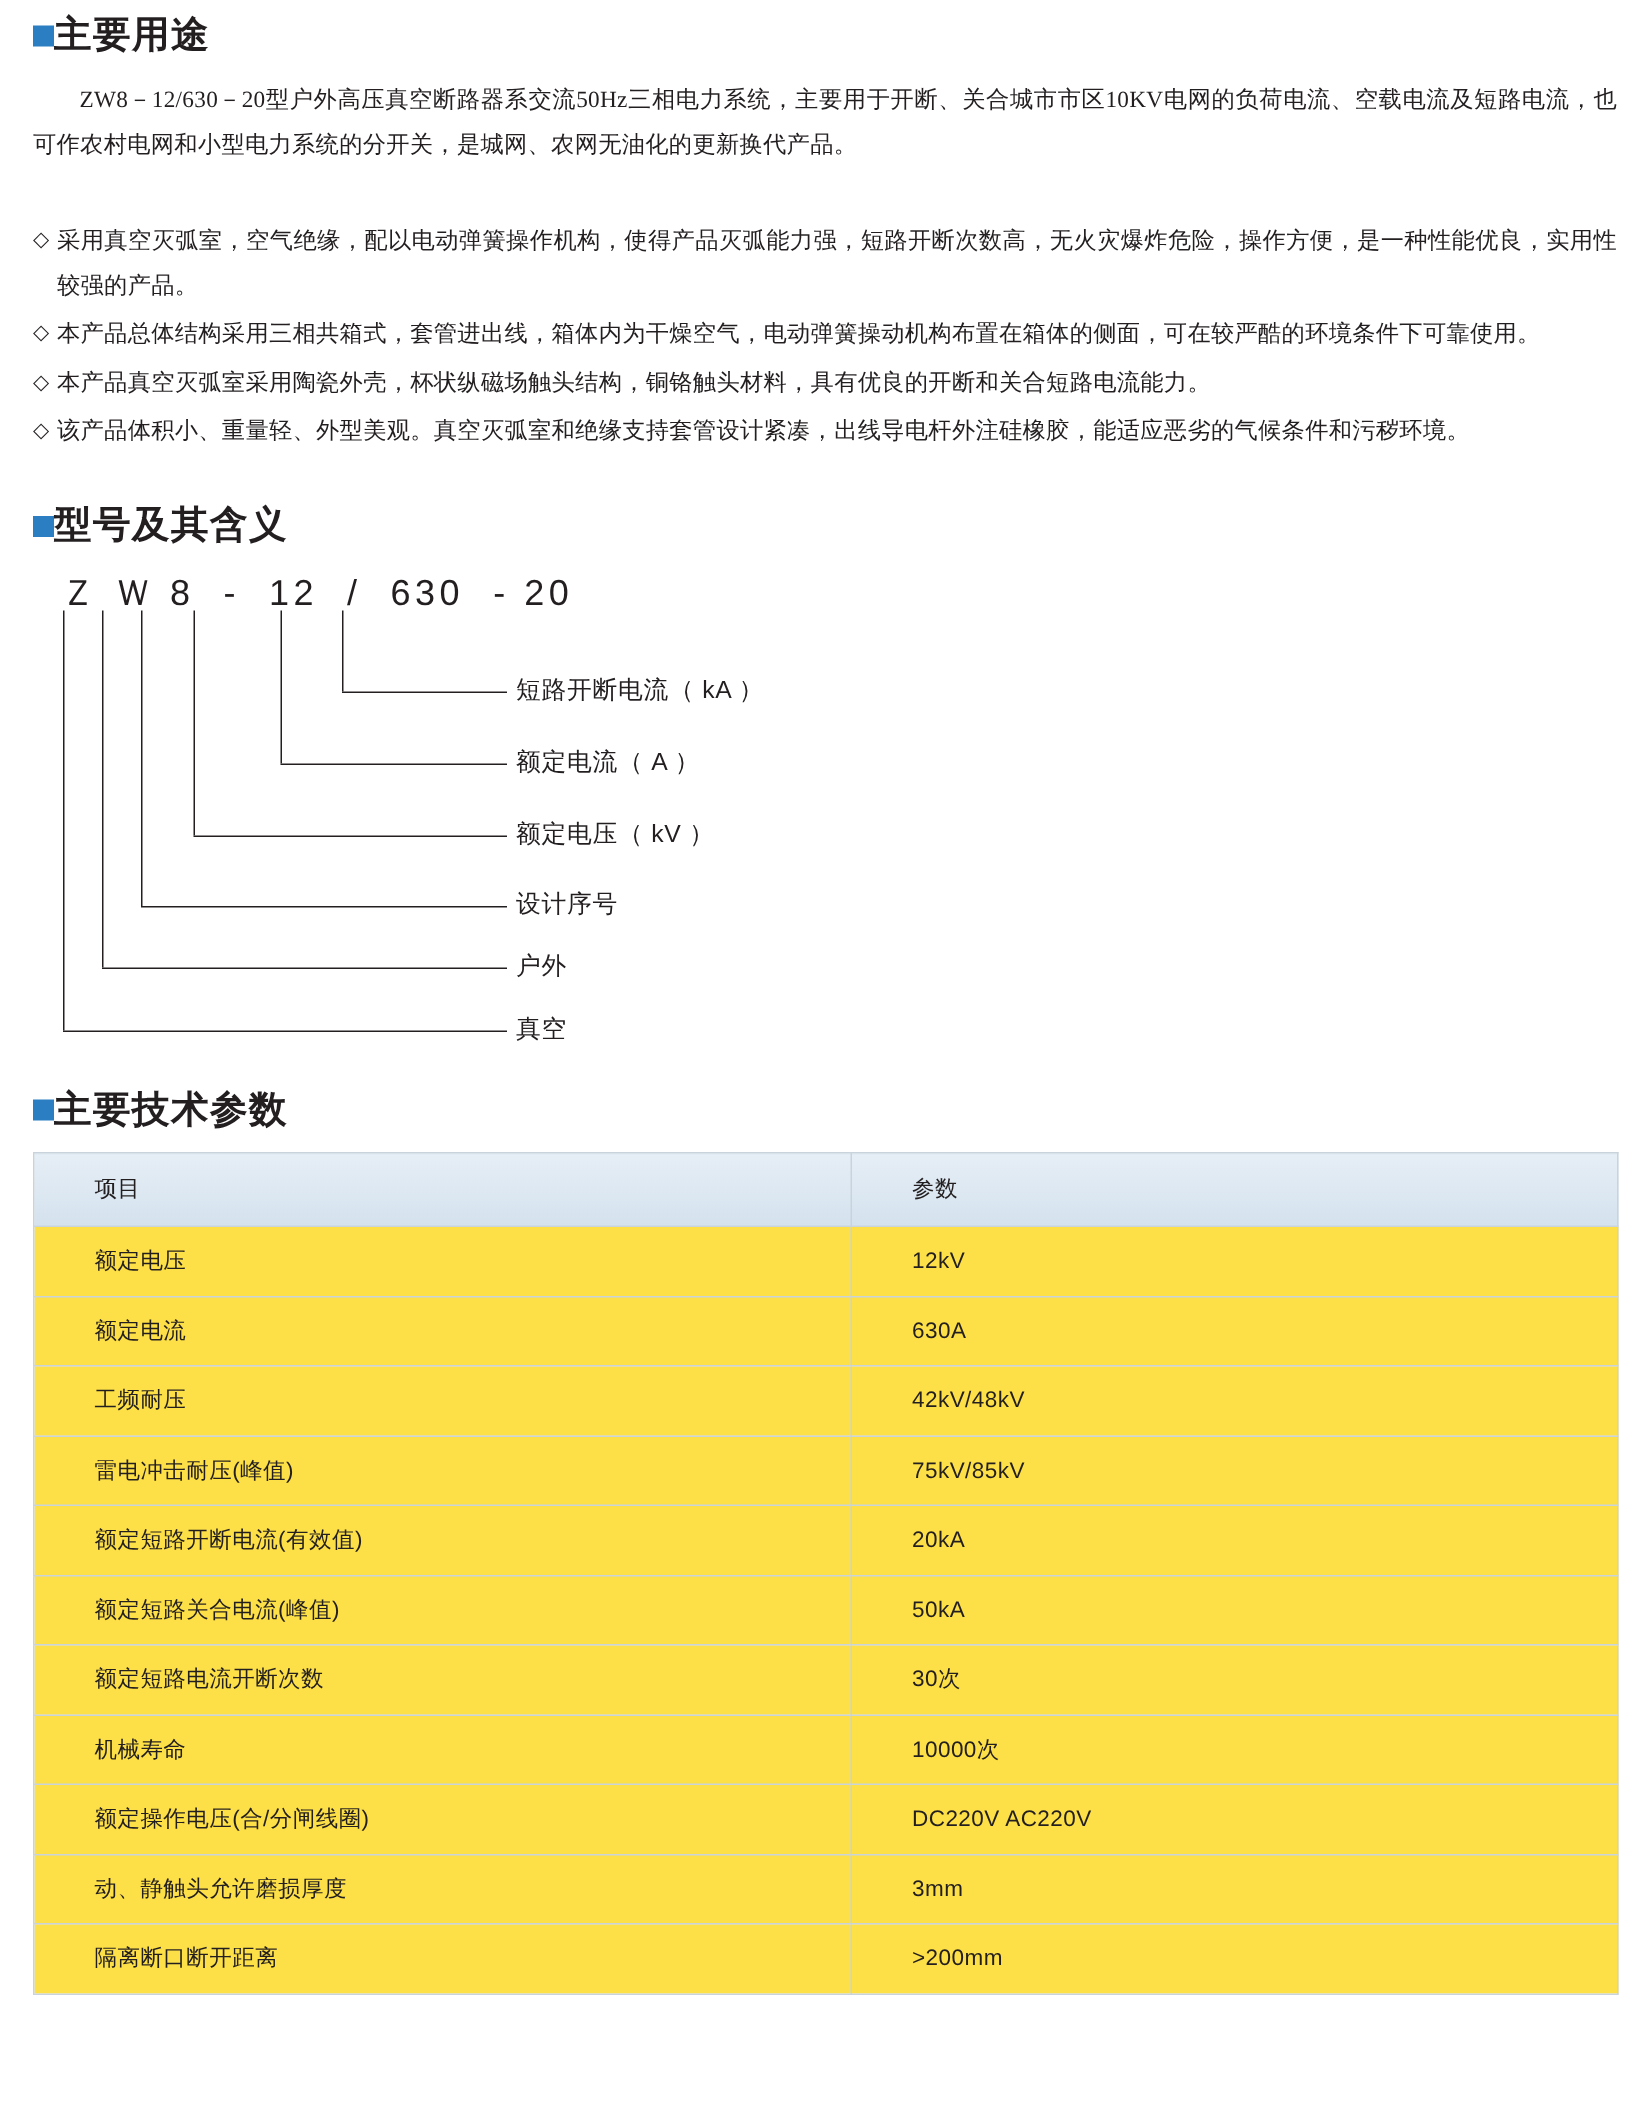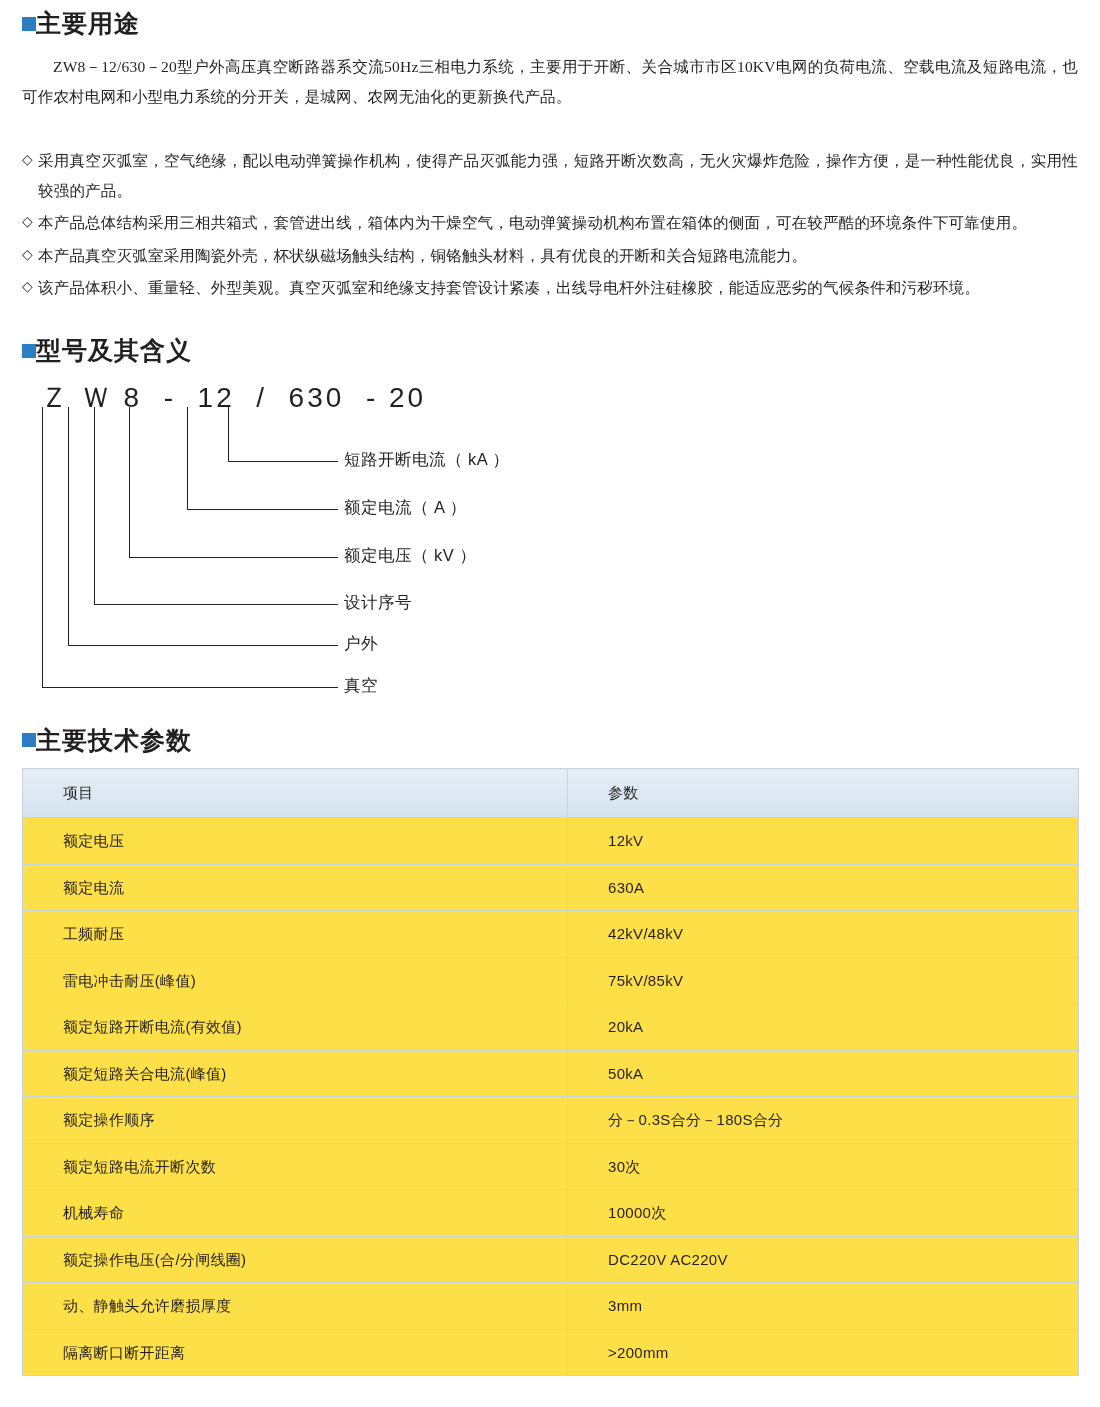"Ｚ Ｗ 8 - 12" .model .code { font-size: 28px -> 24px }
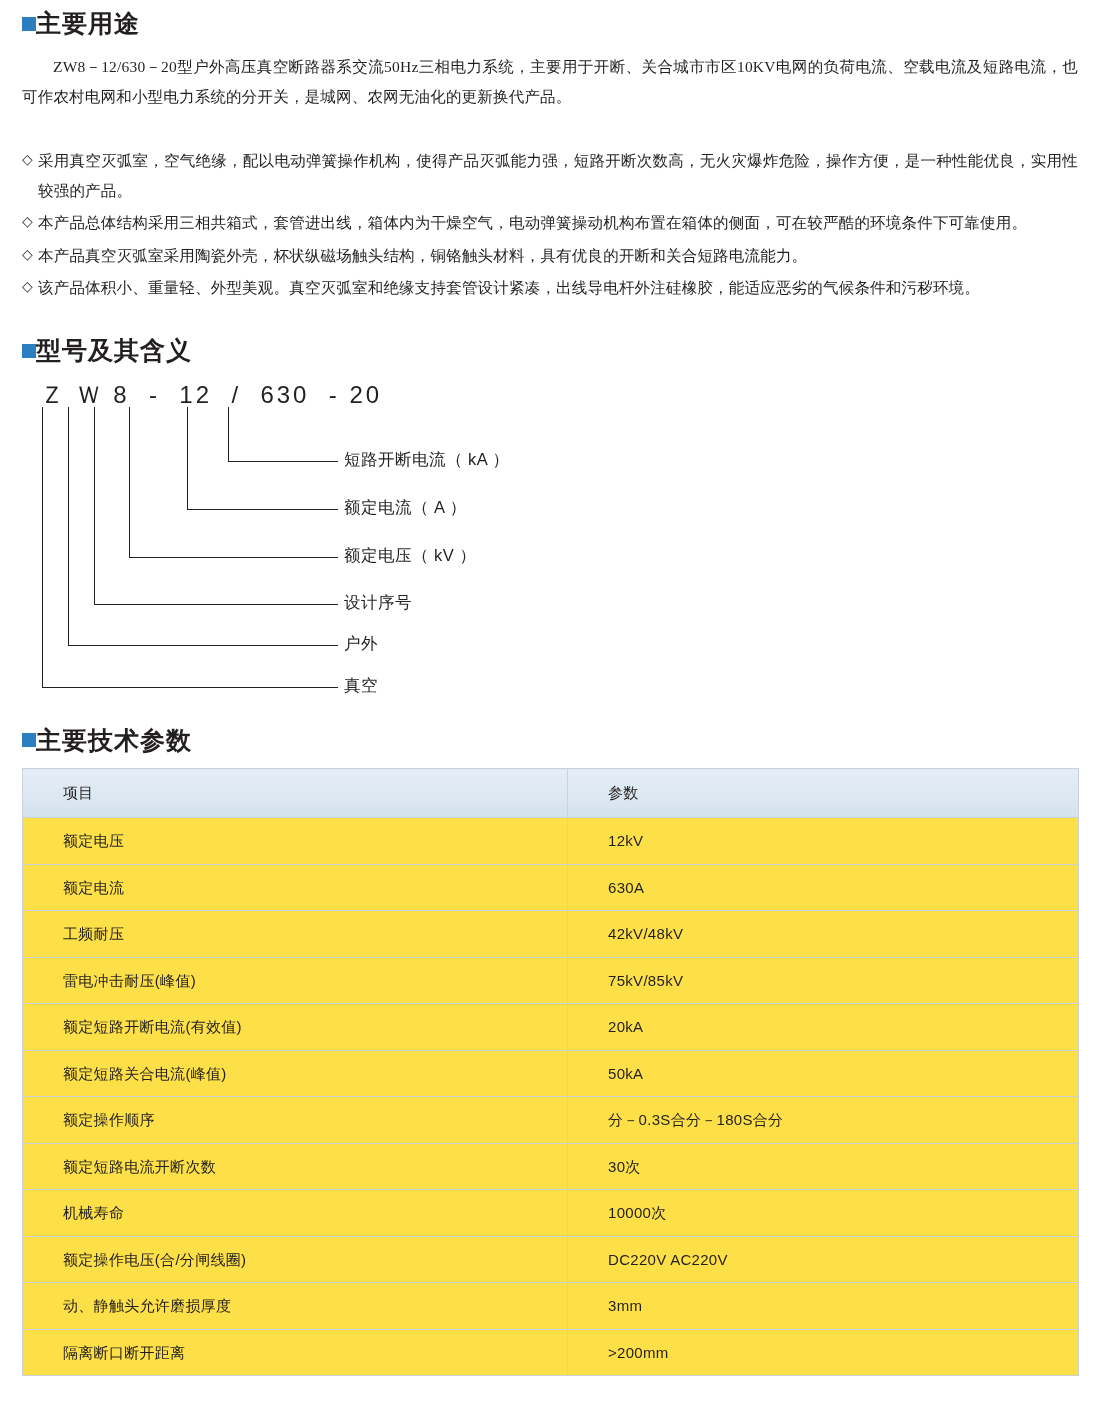"额定操作顺序" tr { html: <tr> <td>额定操作顺序</td> <td>分－0.3S合分－180S合分</td> </tr> -> none }
